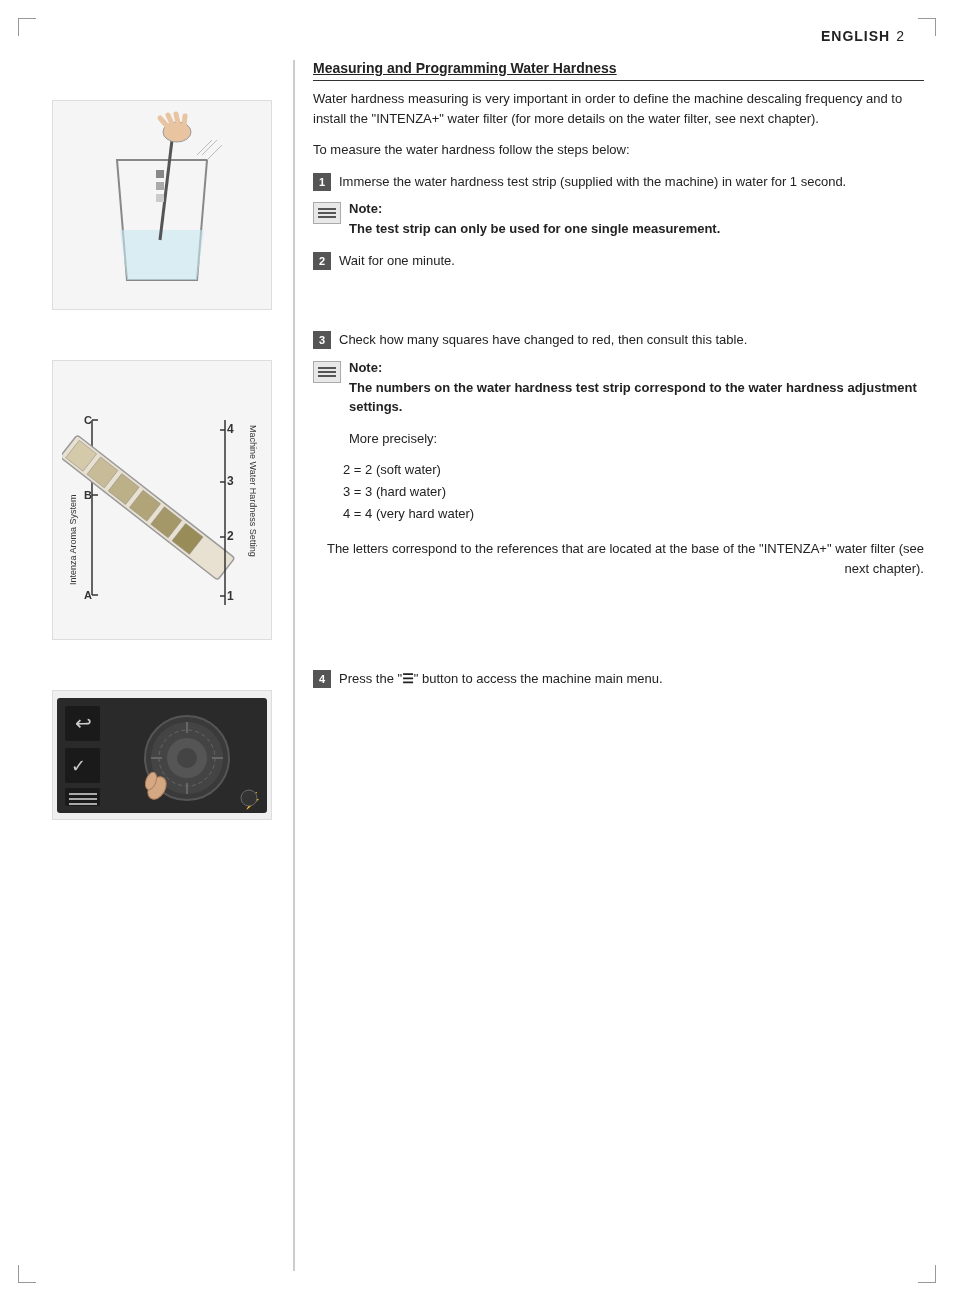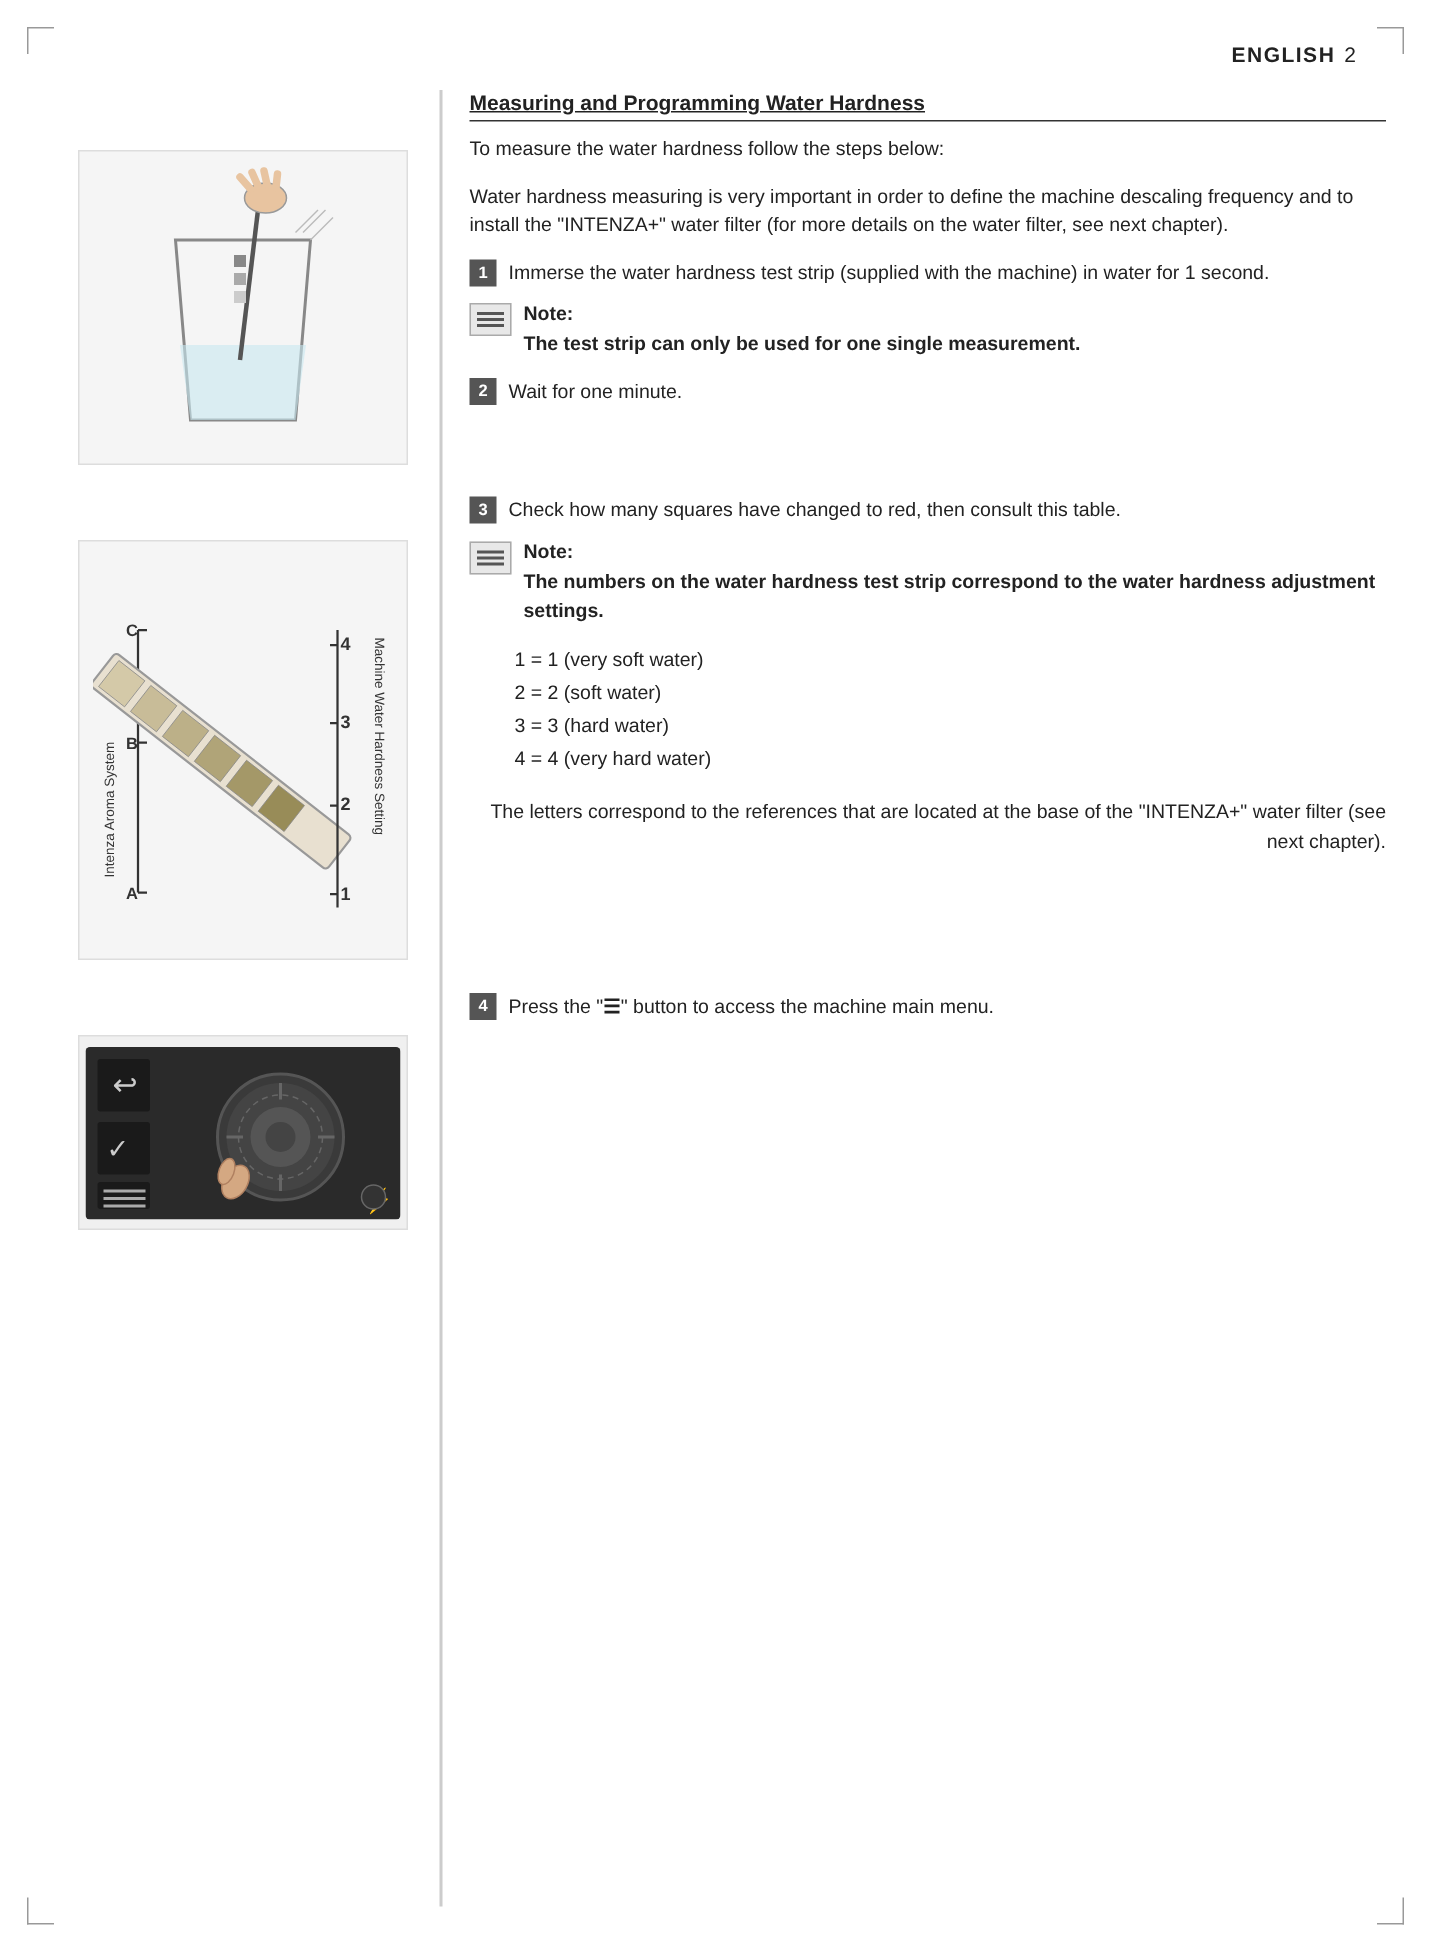"To measure the water hardness" p.intro-text { order: before "Water hardness measuring is very" -> after "Water hardness measuring is very" }
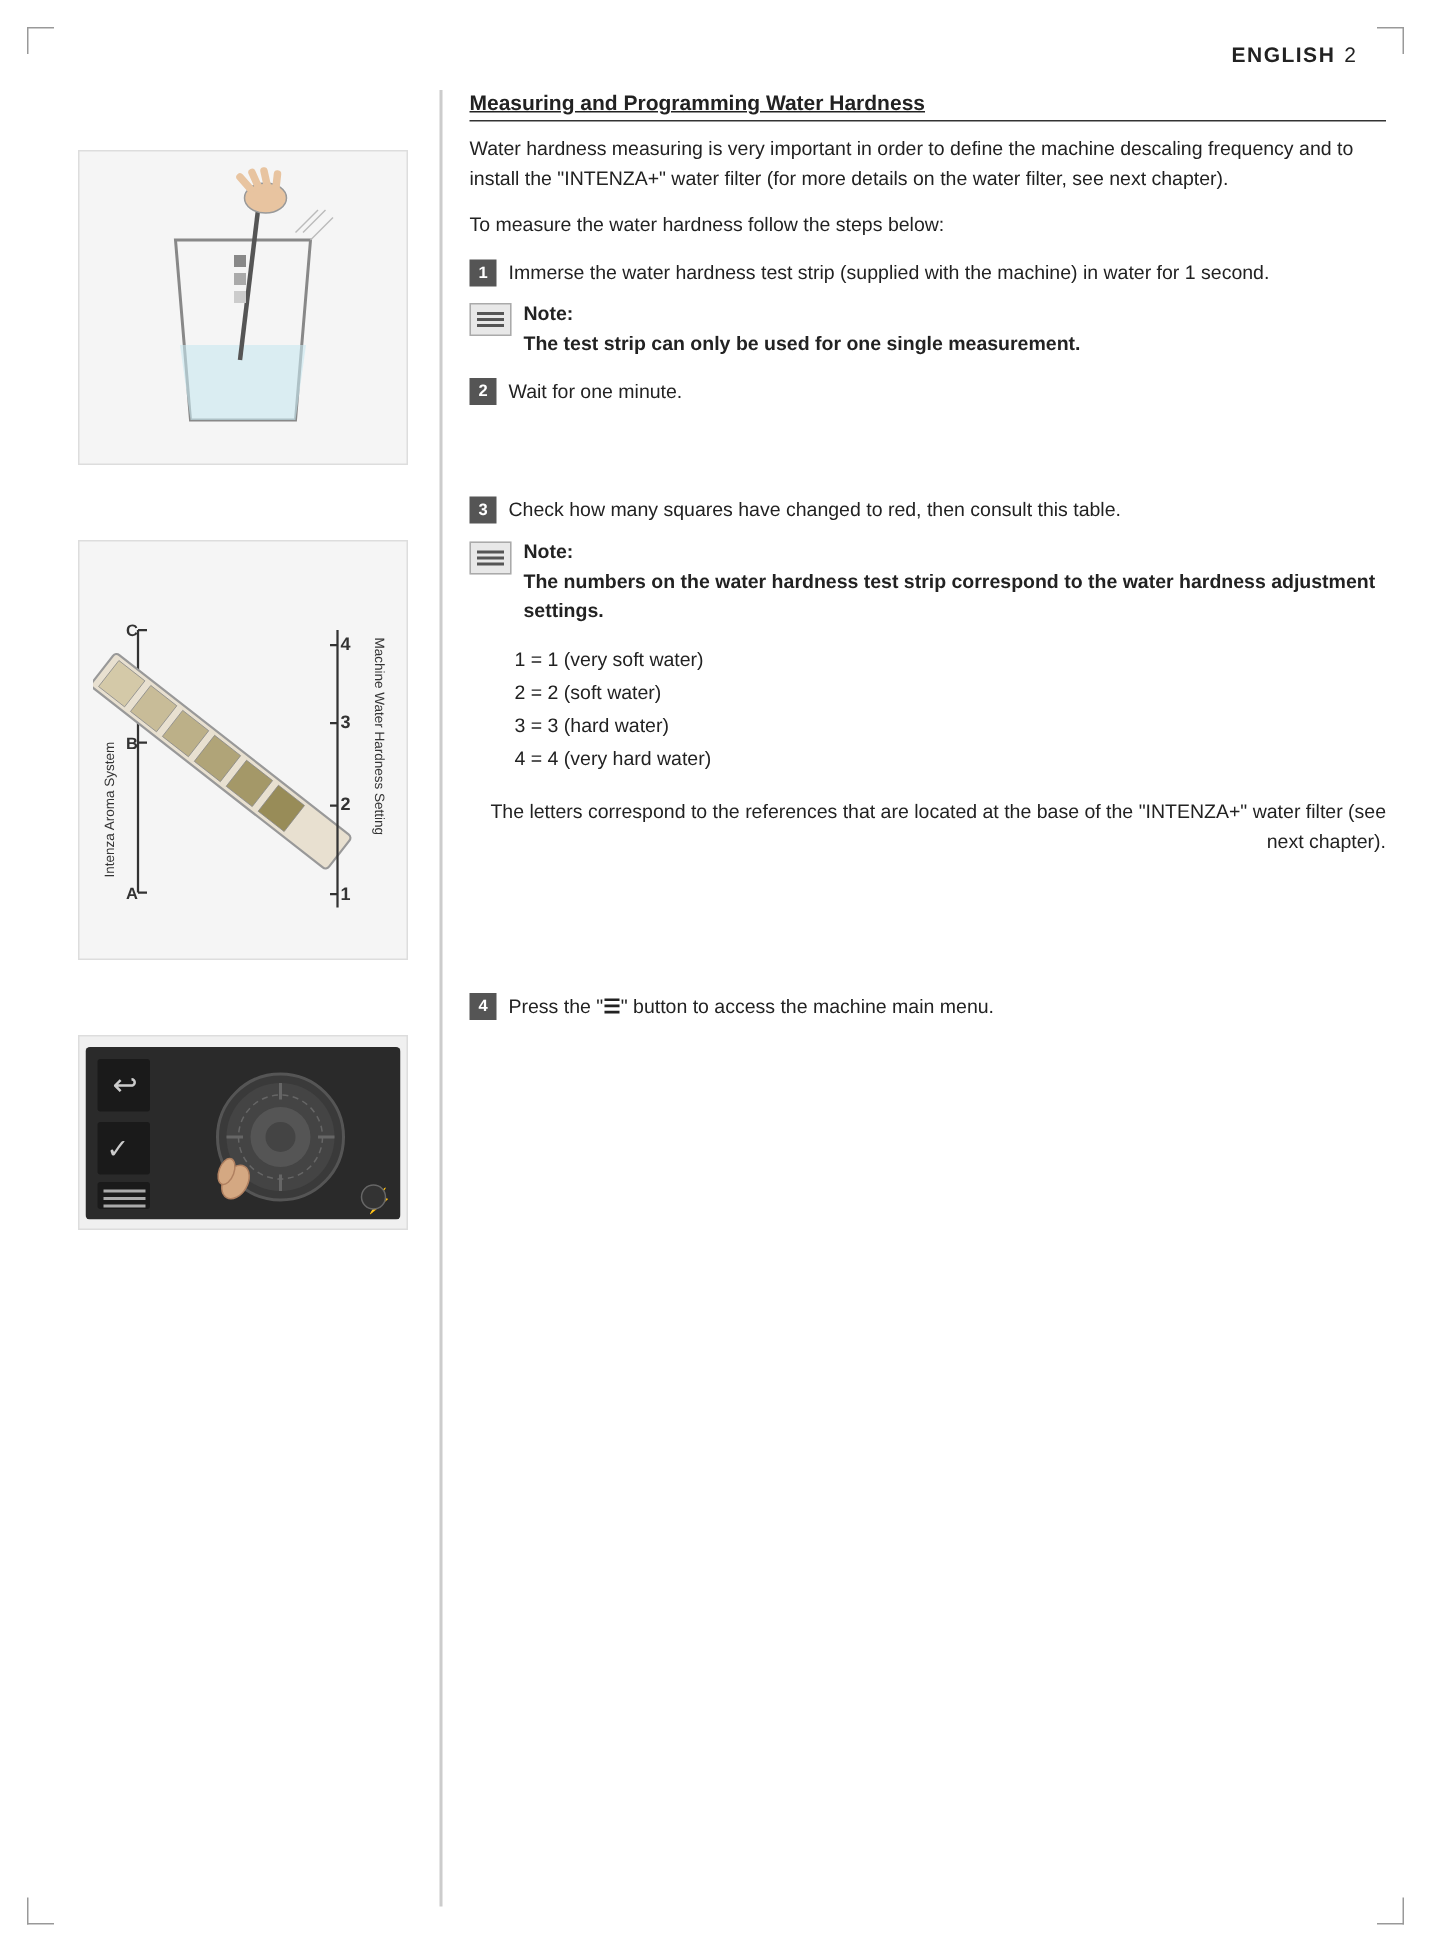"More precisely:" p.body-text { html: none -> <p>More precisely:</p> }
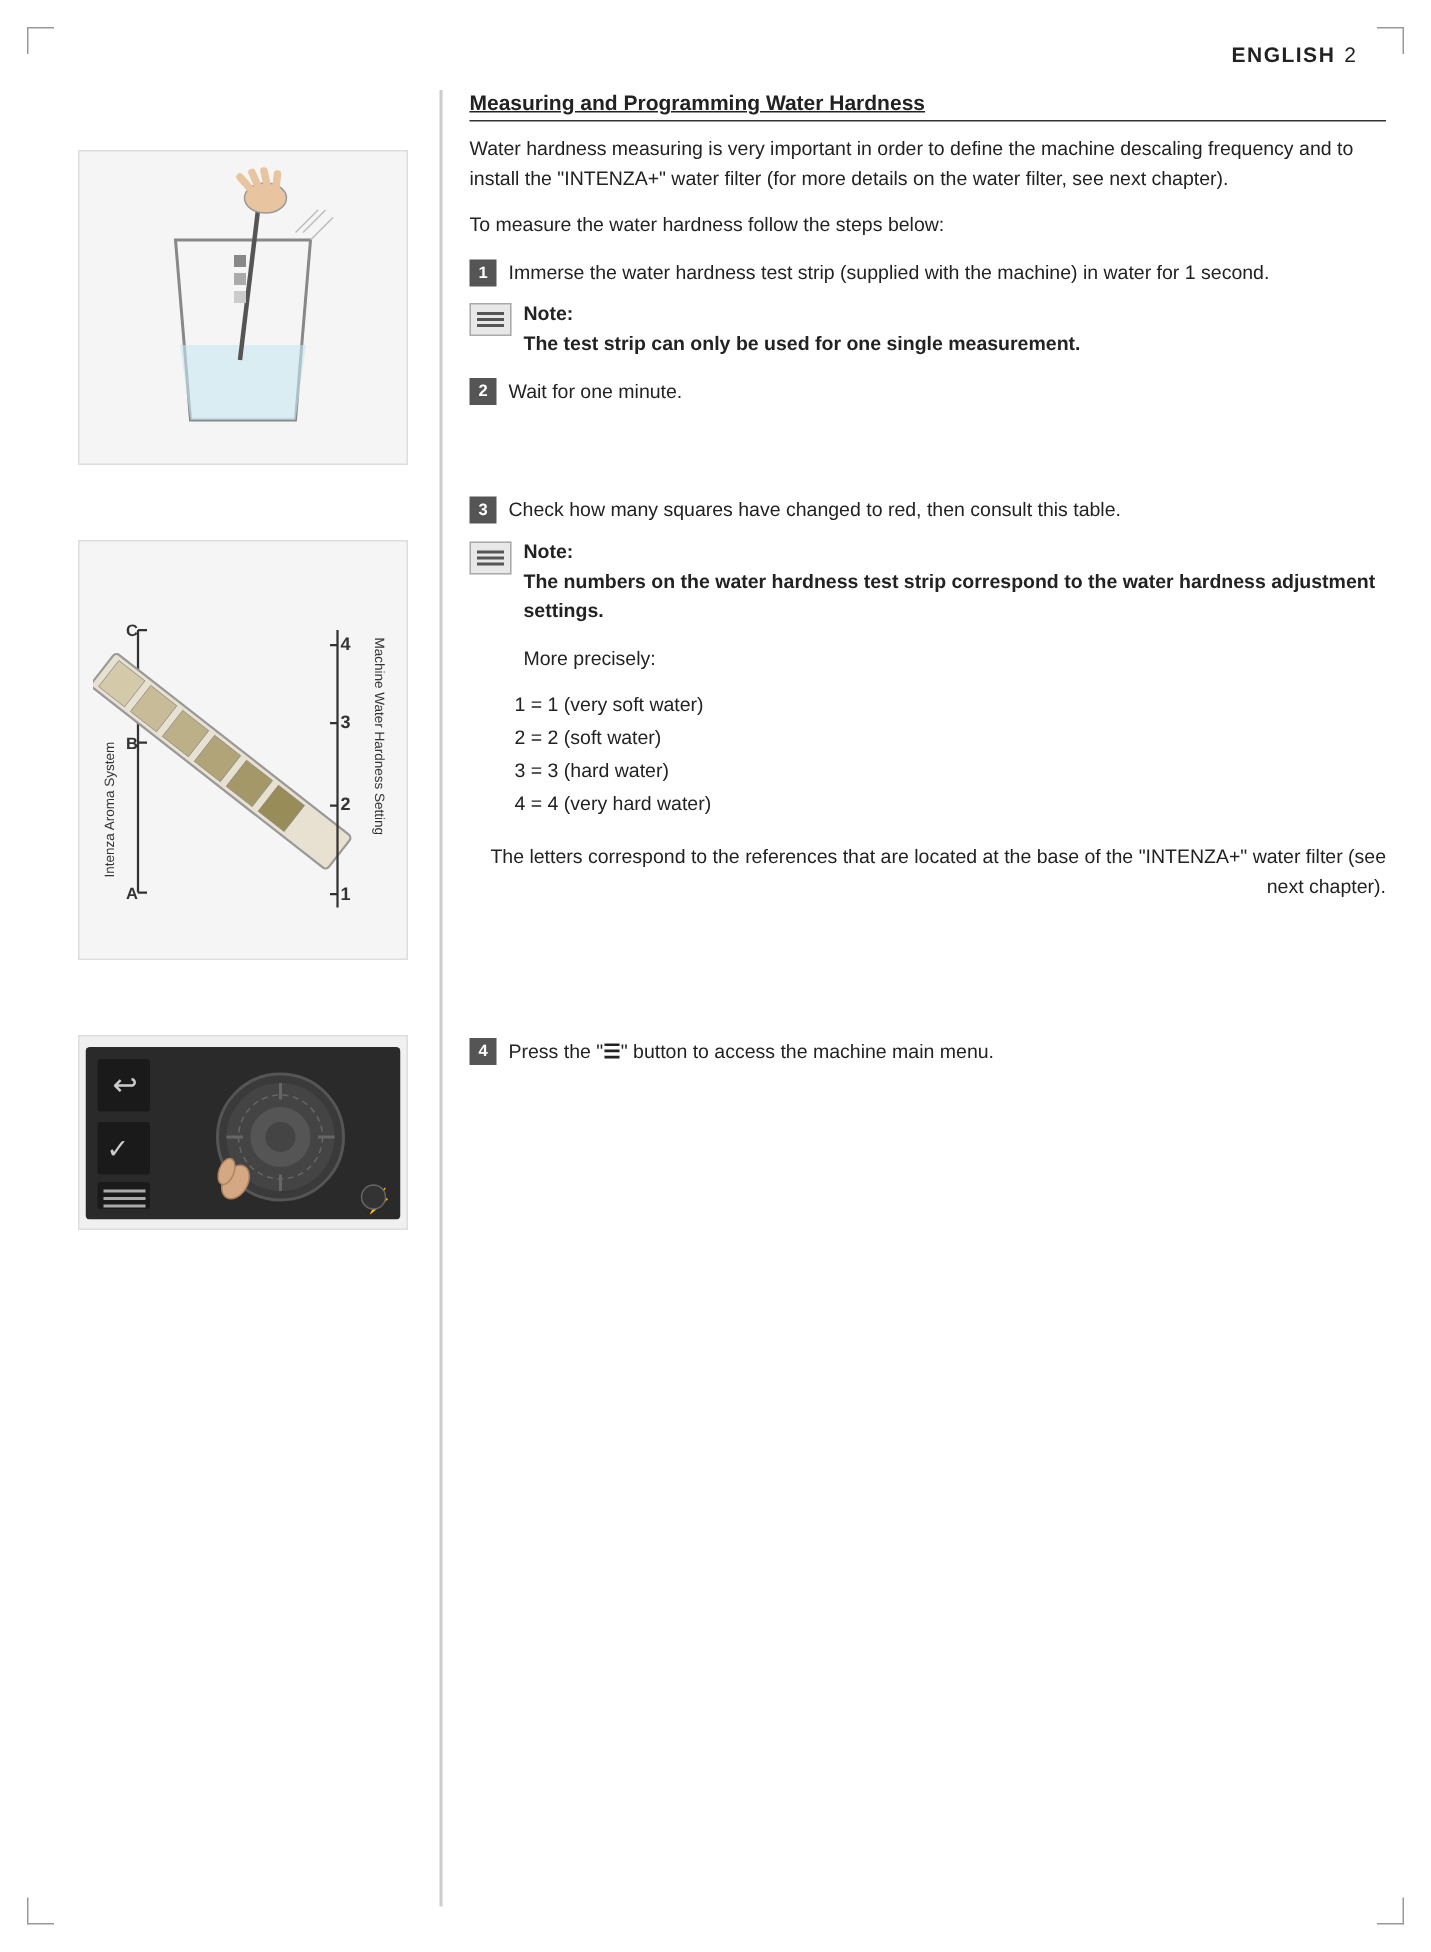"1 = 1 (very soft" div.item { html: <div>1 = 1 (very soft water)</div> -> none }
